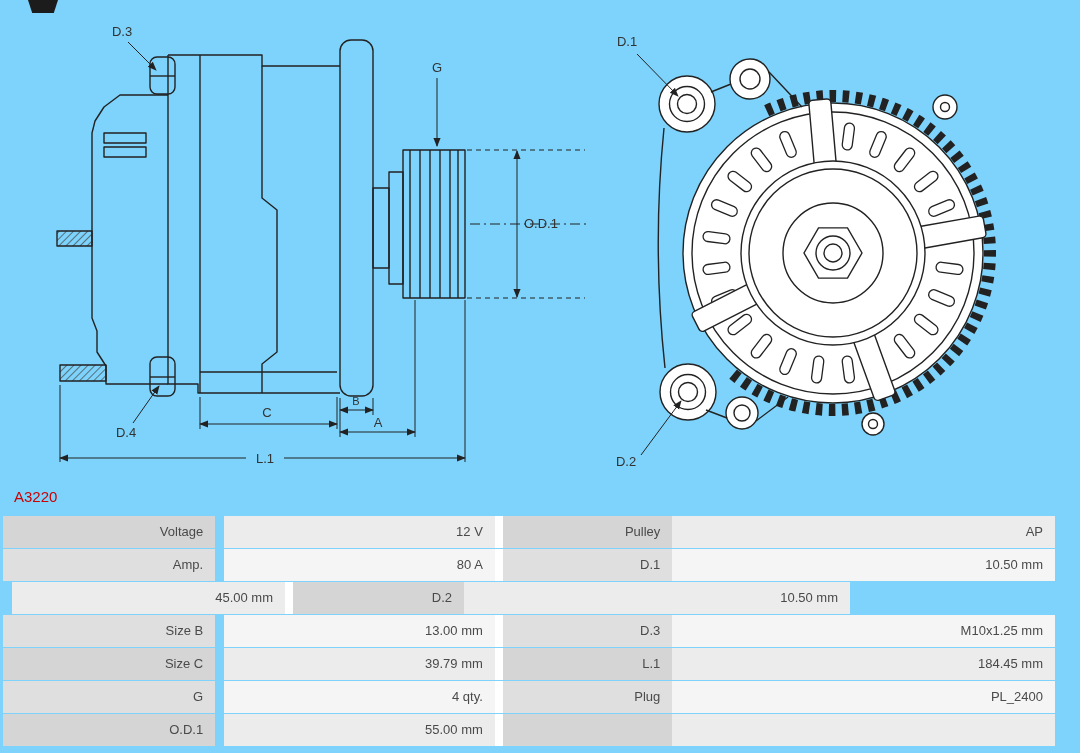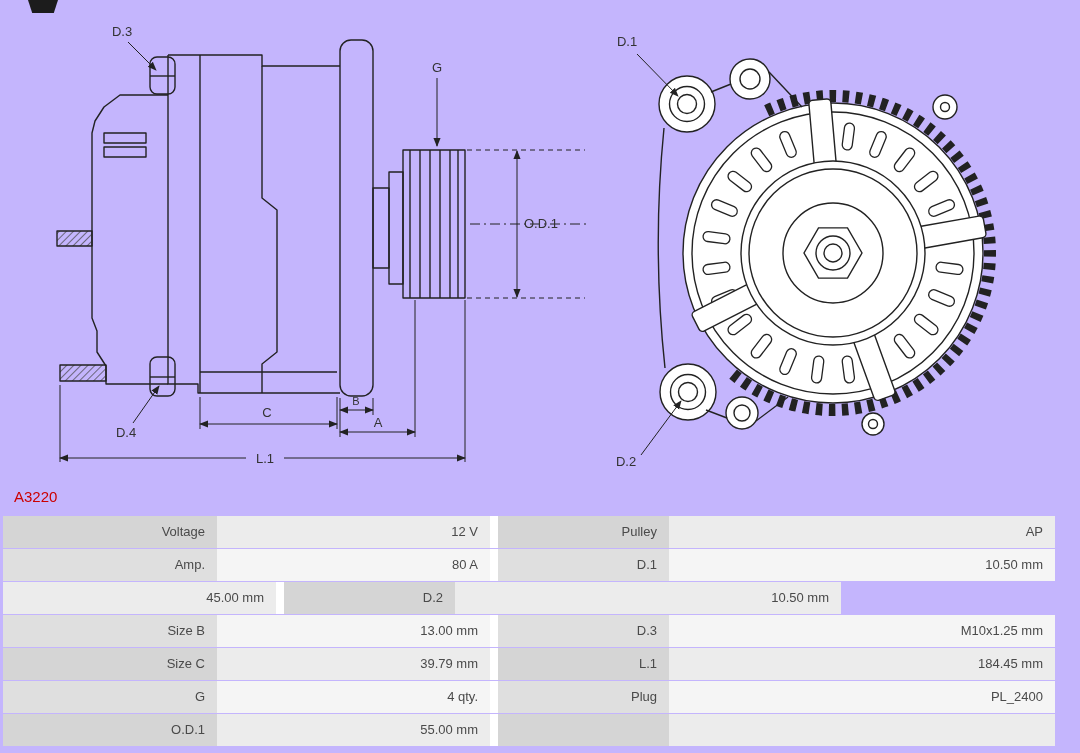"D.3" .page { background: #c4b5fd -> #7dd3fc }
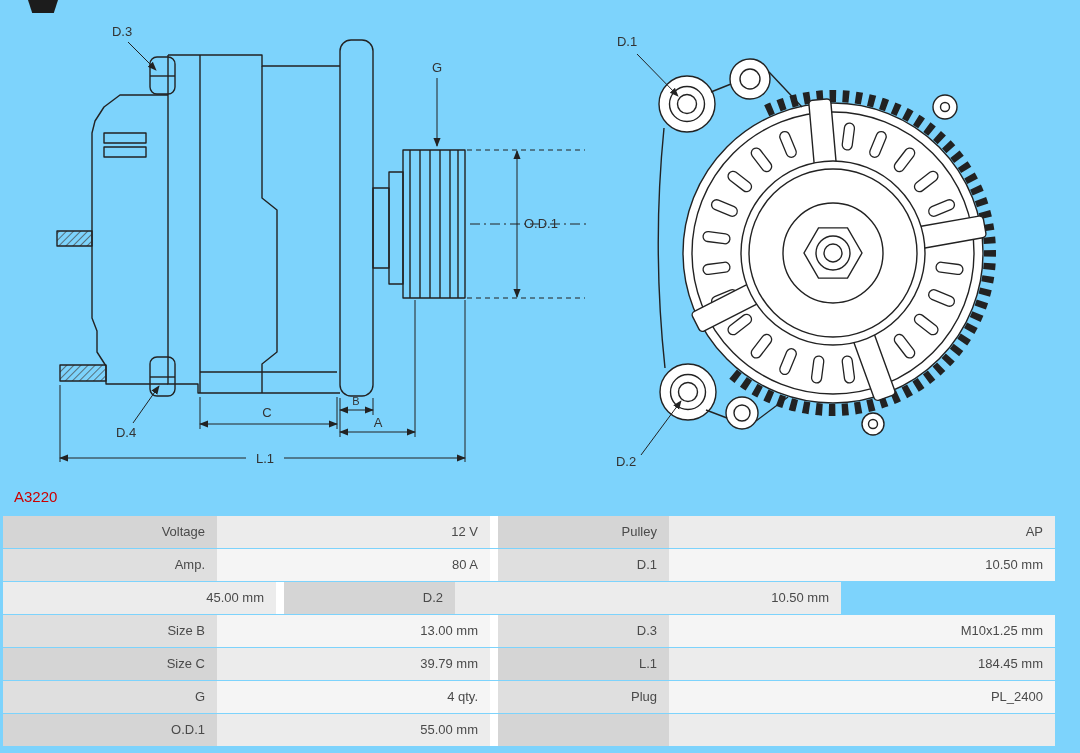"12 V" .c-v1 { margin-left: none -> 9px }
